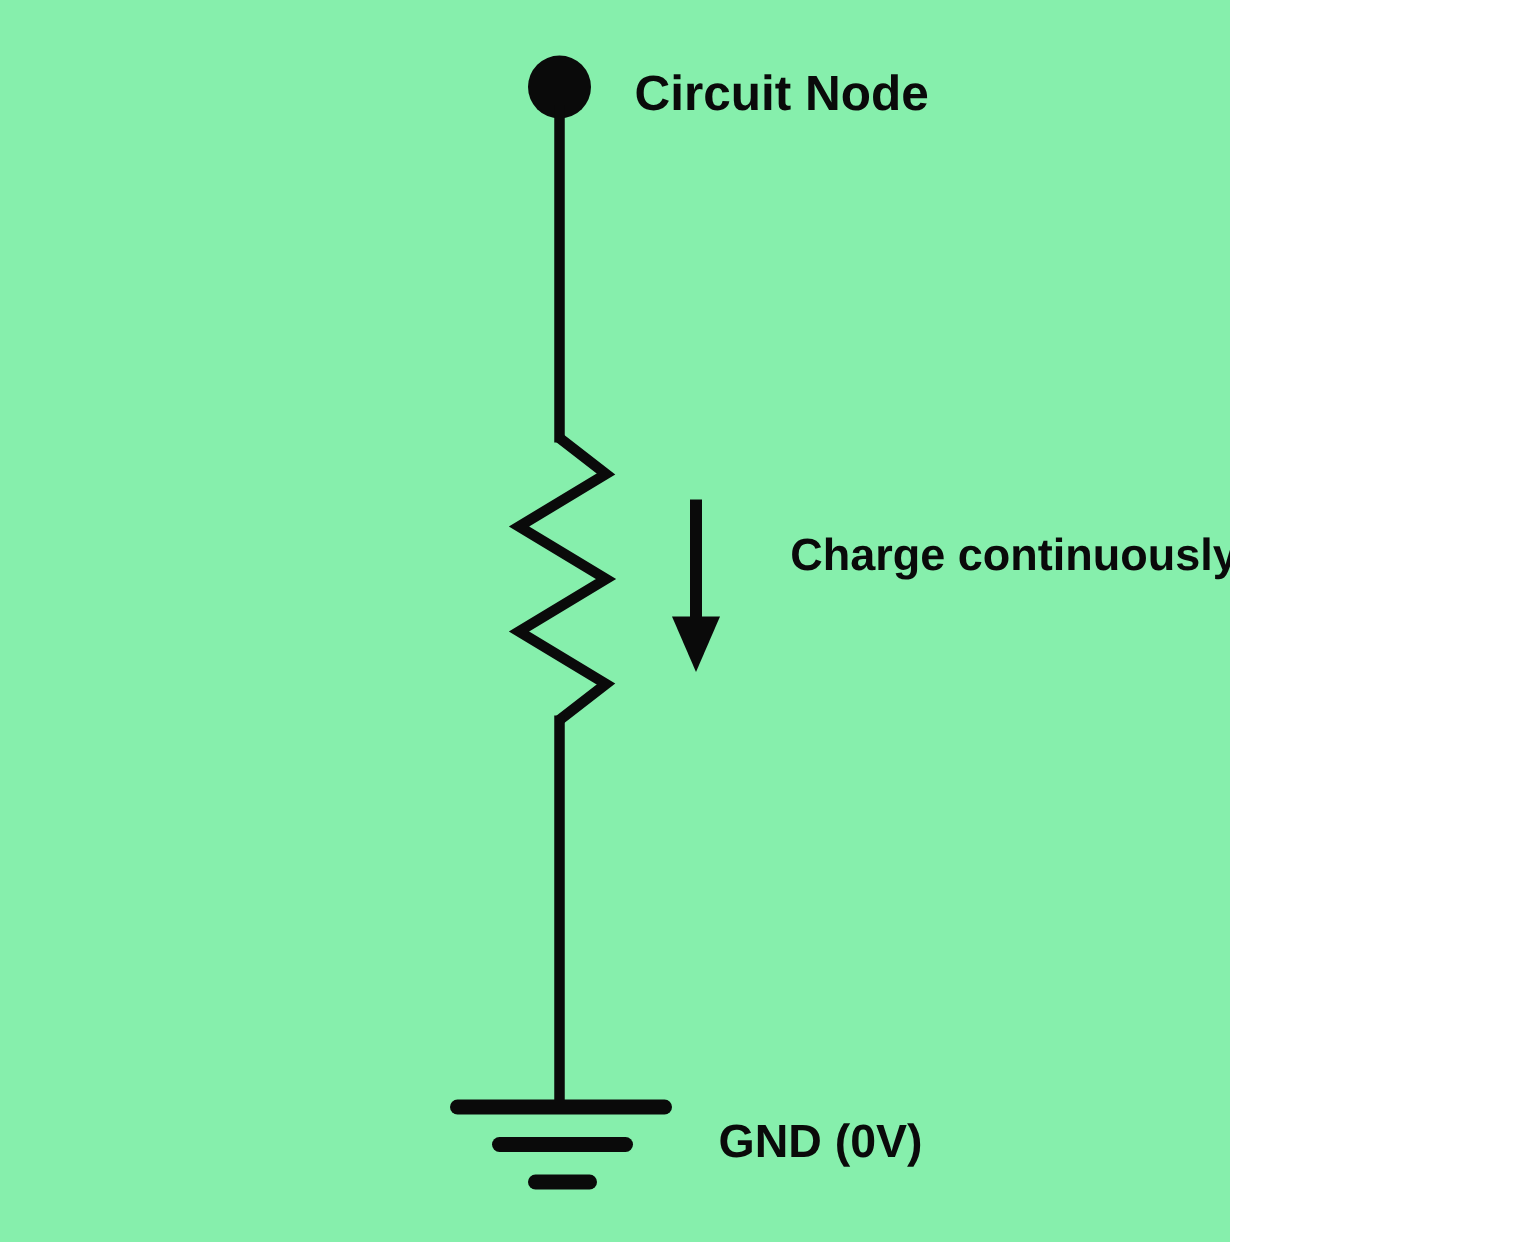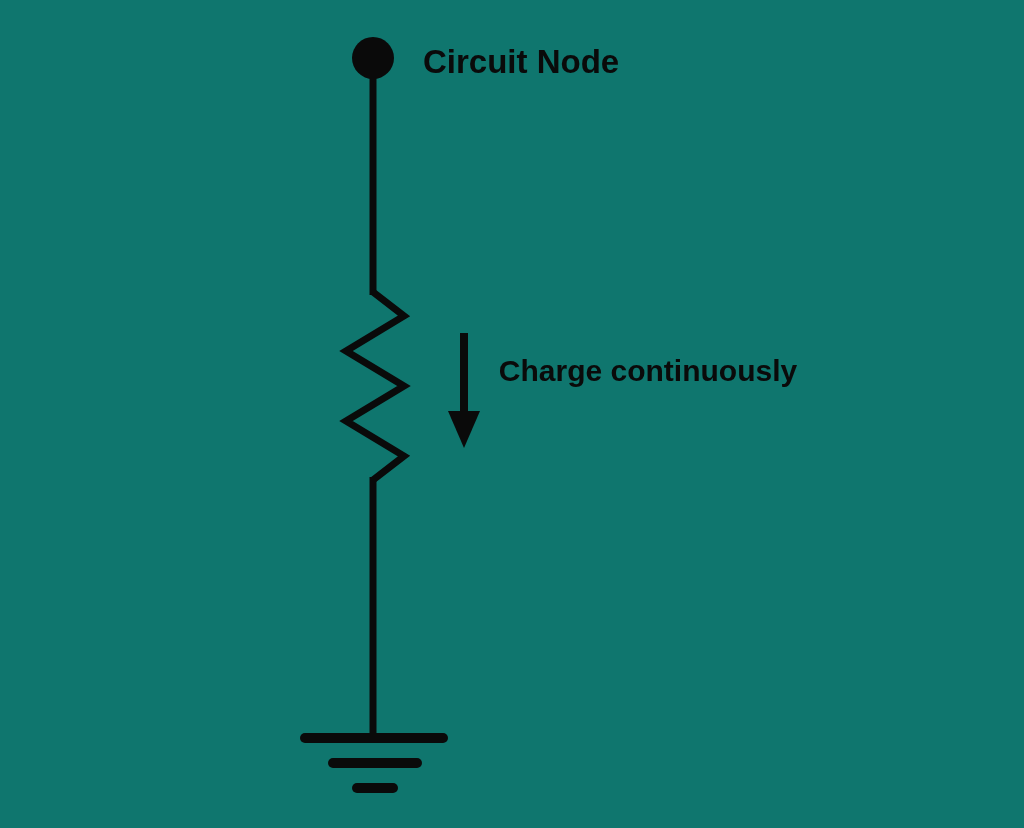"Circuit Node" .canvas { background: #0f766e -> #86efac; width: 1024px -> 820px }
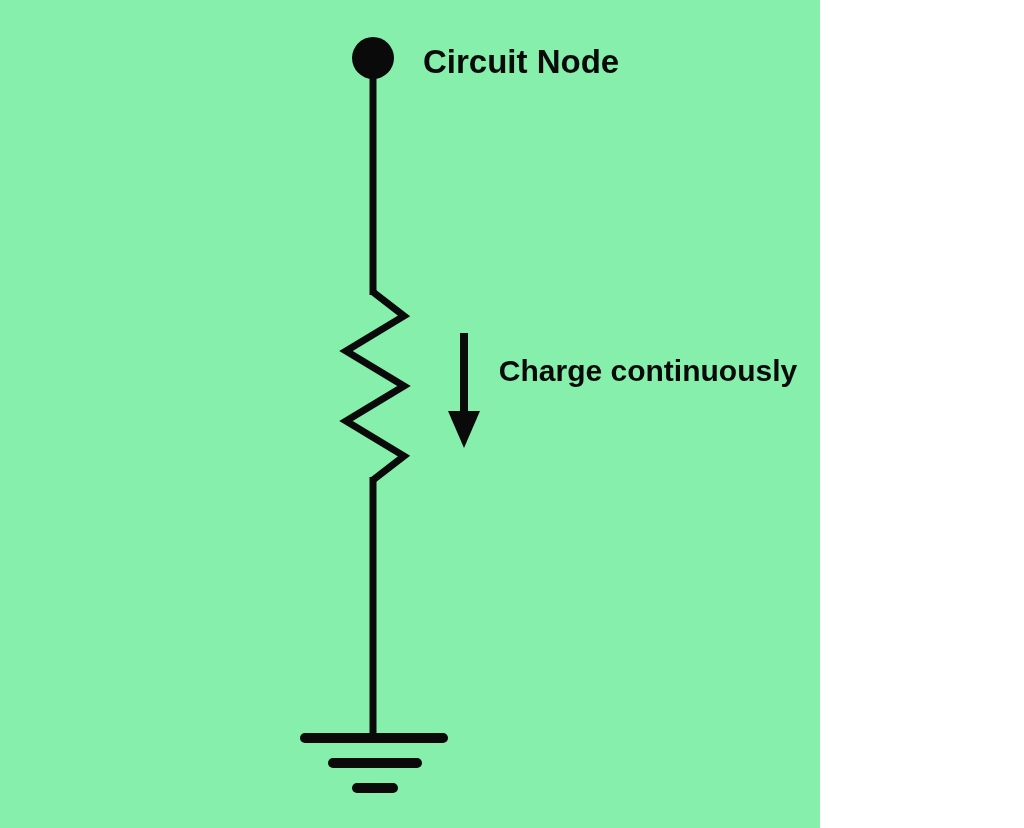"Charge continuously" .annotation { left: 648px -> 676px }
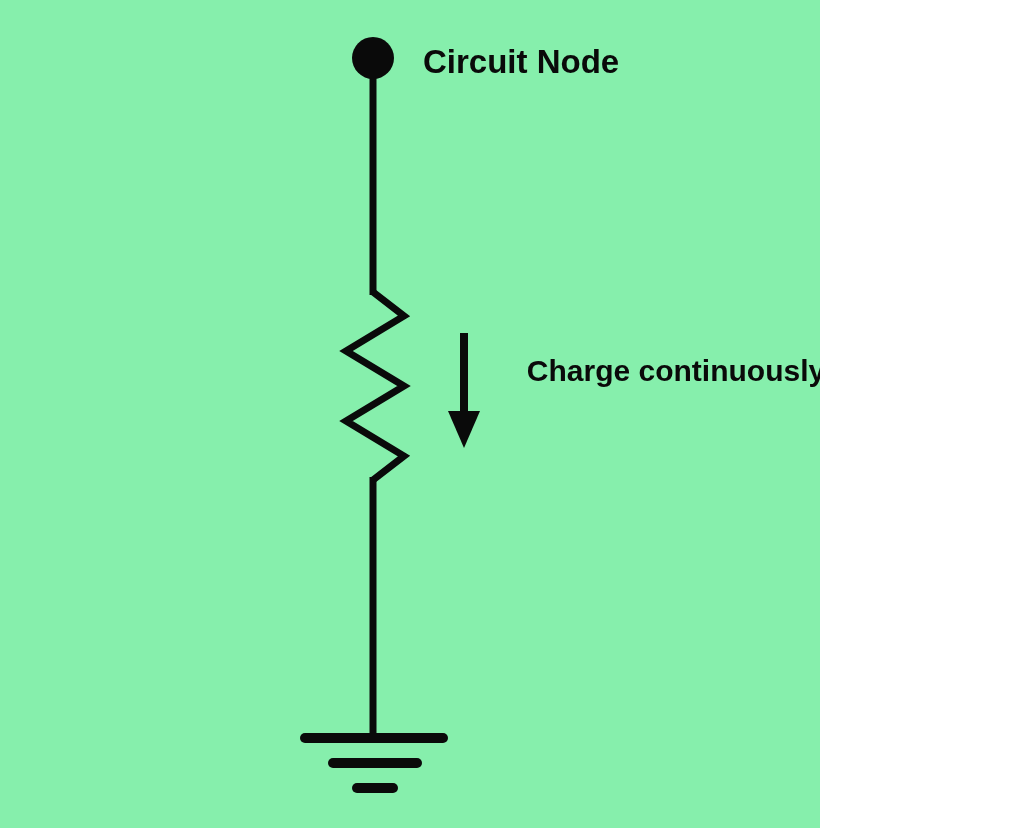"GND (0V)" div.label { html: none -> <div>GND (0V)</div> }
